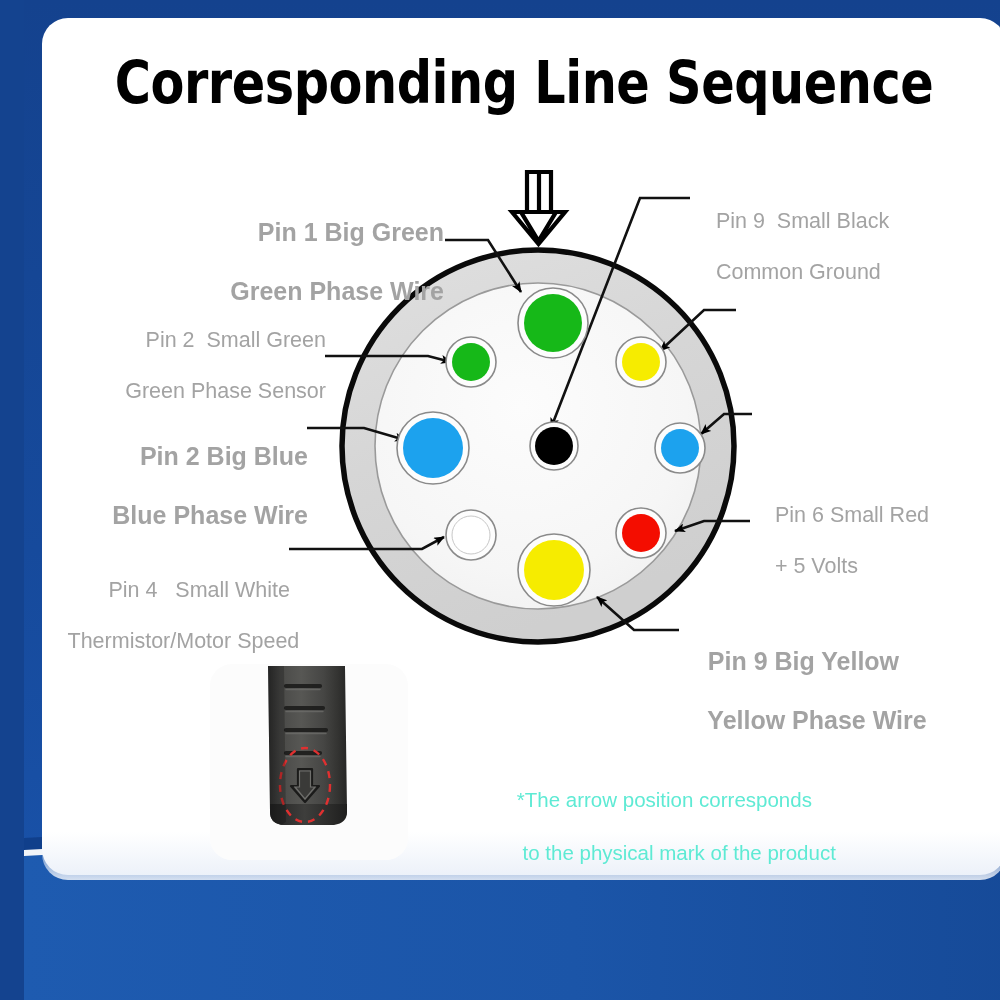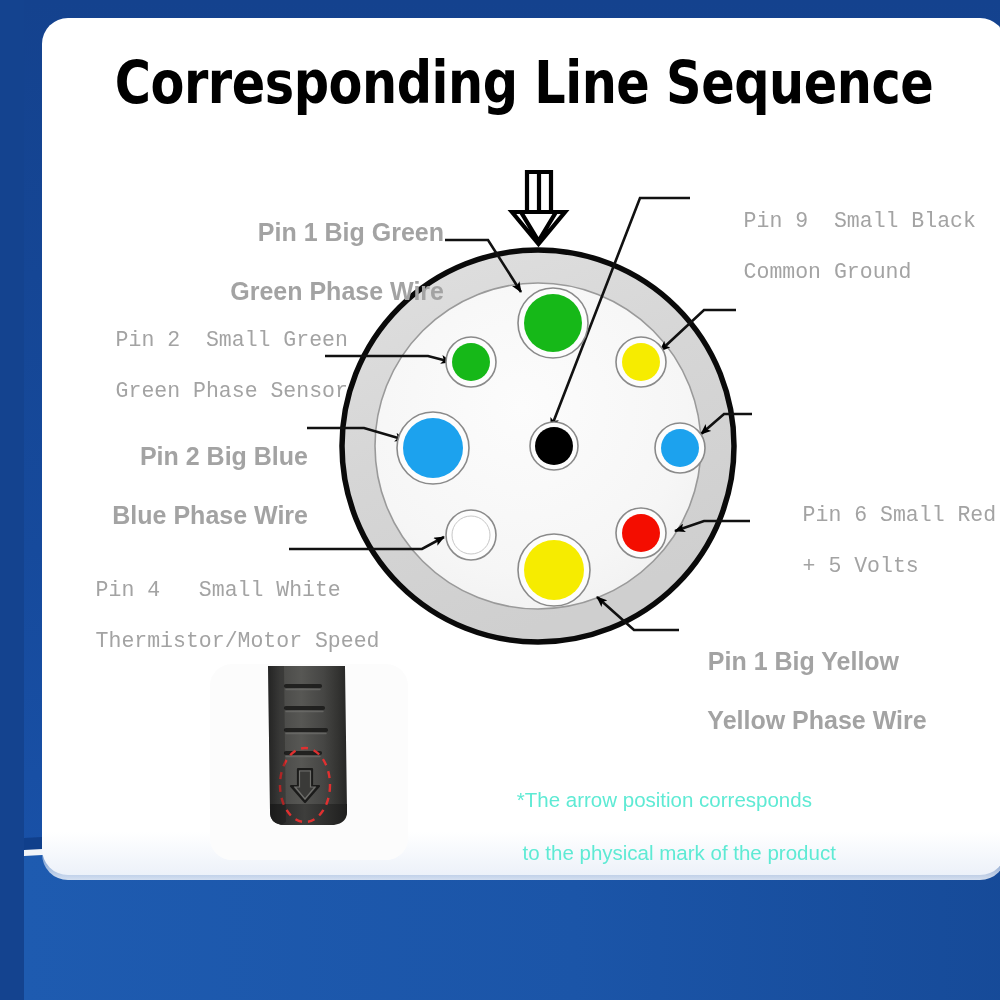"Pin 9 Small Black" .lbl.reg { font-family: Liberation Mono, monospace -> none }
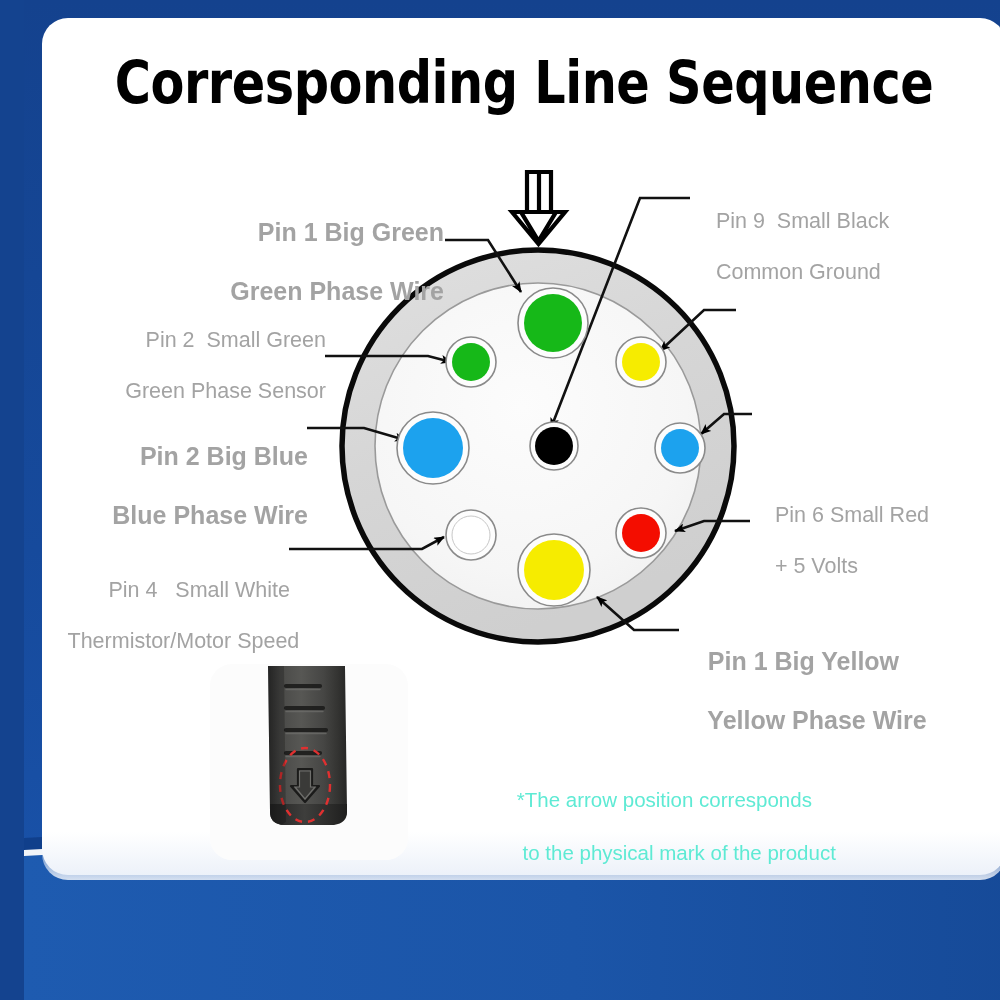"Pin 1 Big Yellow" span { text: 1 -> 9 }
